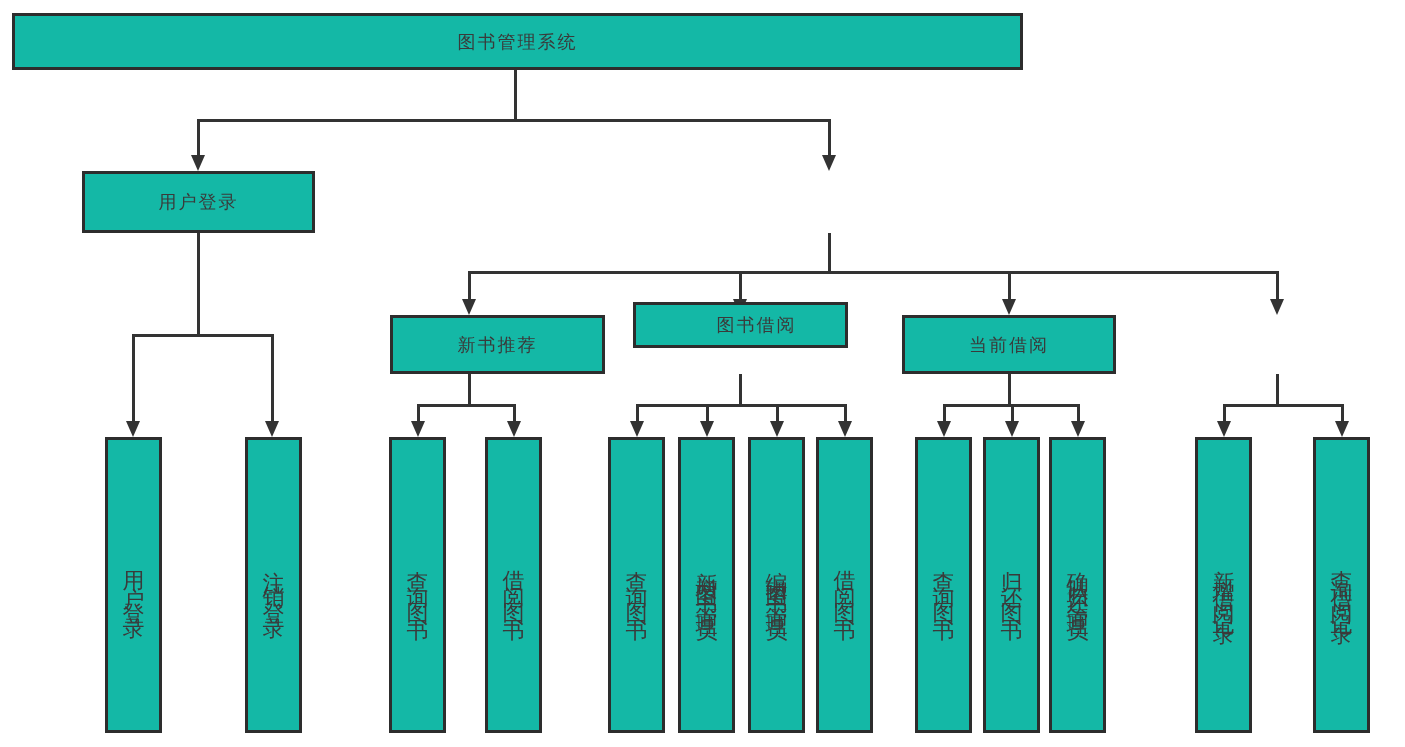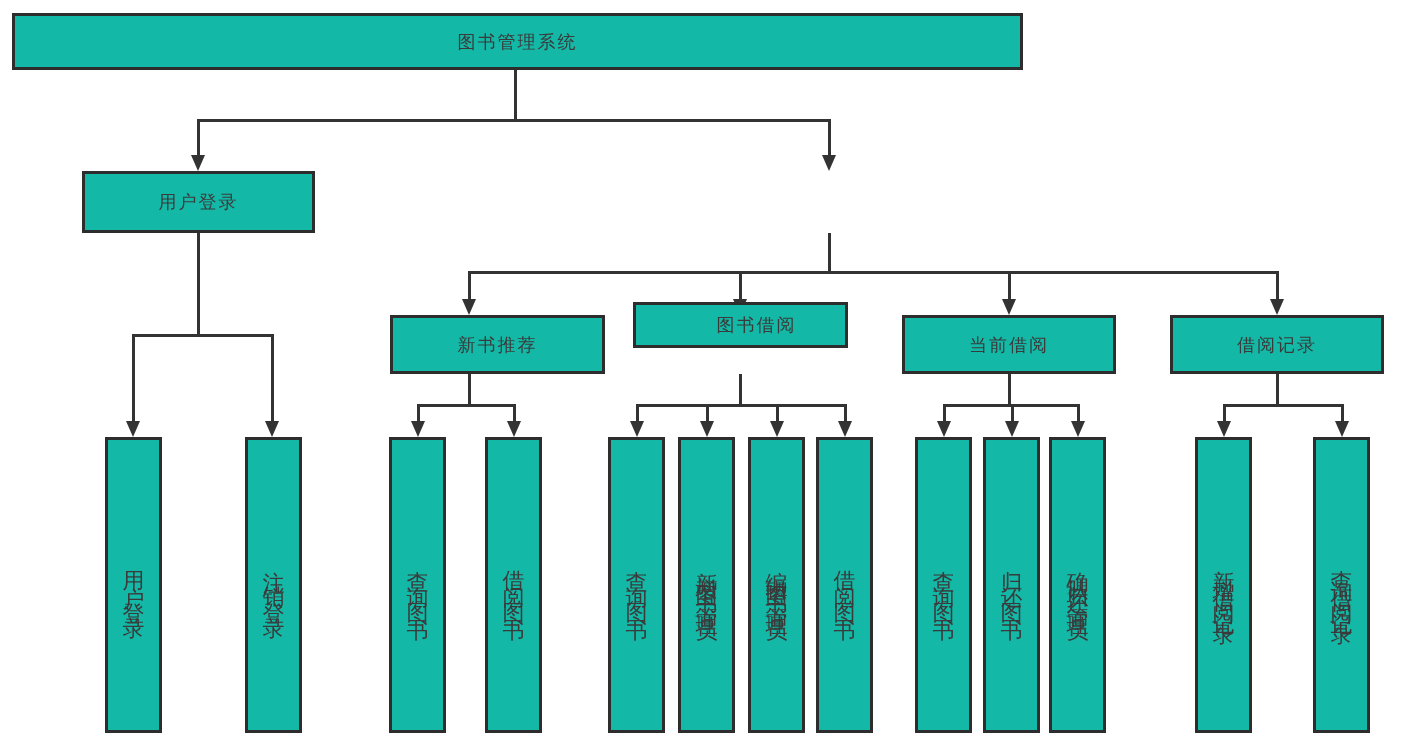"借阅记录" div.node { html: <div> <span>借阅记录</span> </div> -> none }
